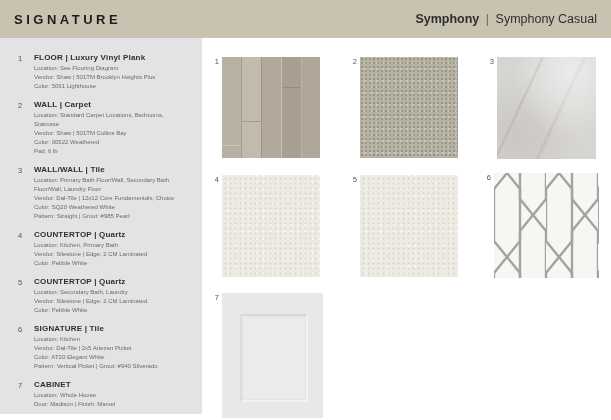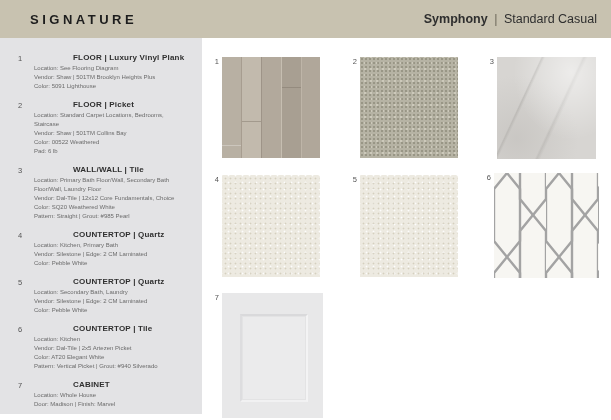"SIGNATURE" .header { padding: 0 14px 0 30px -> 0 14px 0 14px }
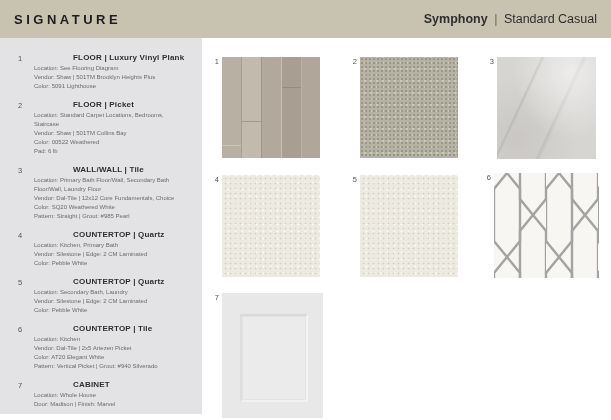"Standard Casual" span.coll-style { text: Standard -> Symphony }
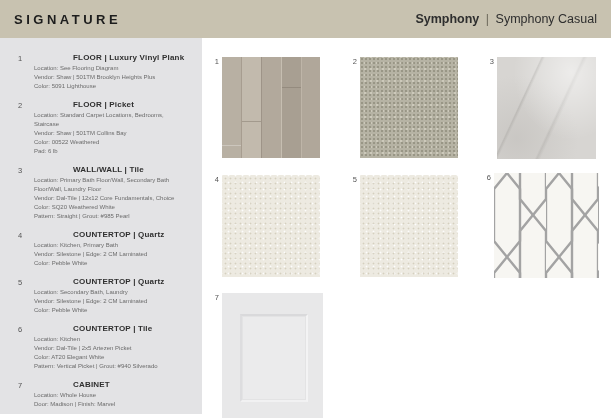"FLOOR | Luxury Vinyl Plank" .spec-title { margin-left: 39px -> none }
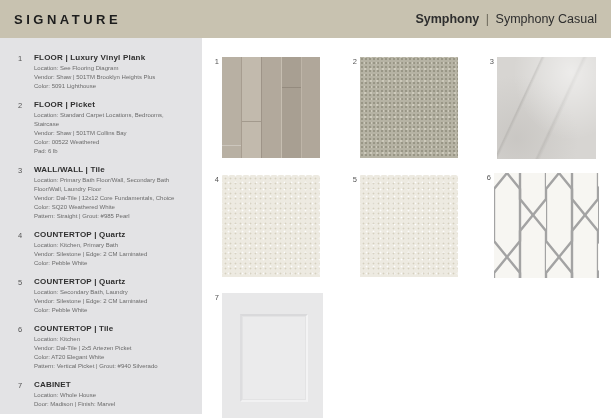"FLOOR | Picket" div.spec-title { text: FLOOR | Picket -> WALL | Carpet }
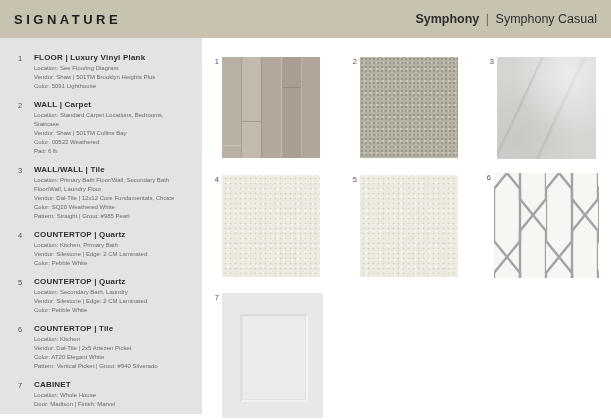"COUNTERTOP | Tile" div.spec-title { text: COUNTERTOP -> SIGNATURE }
